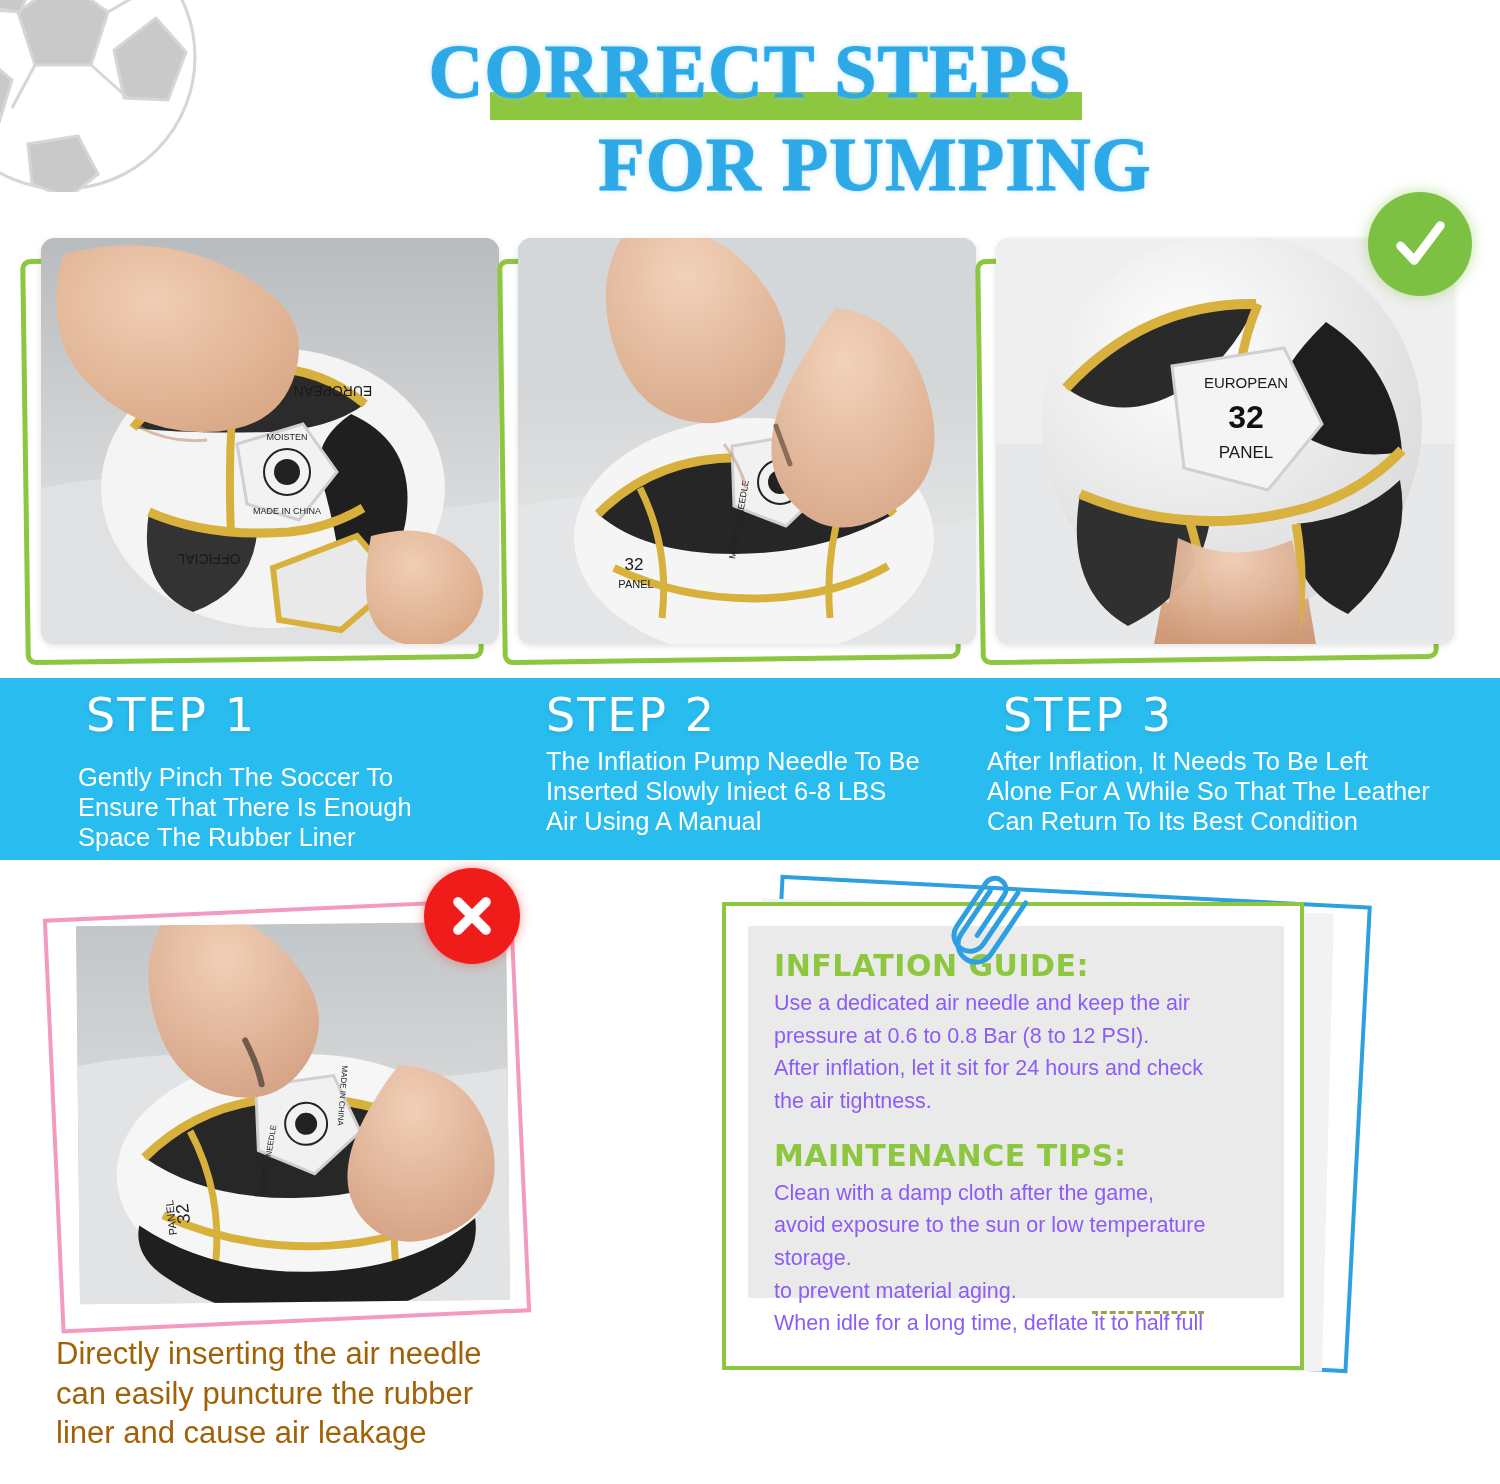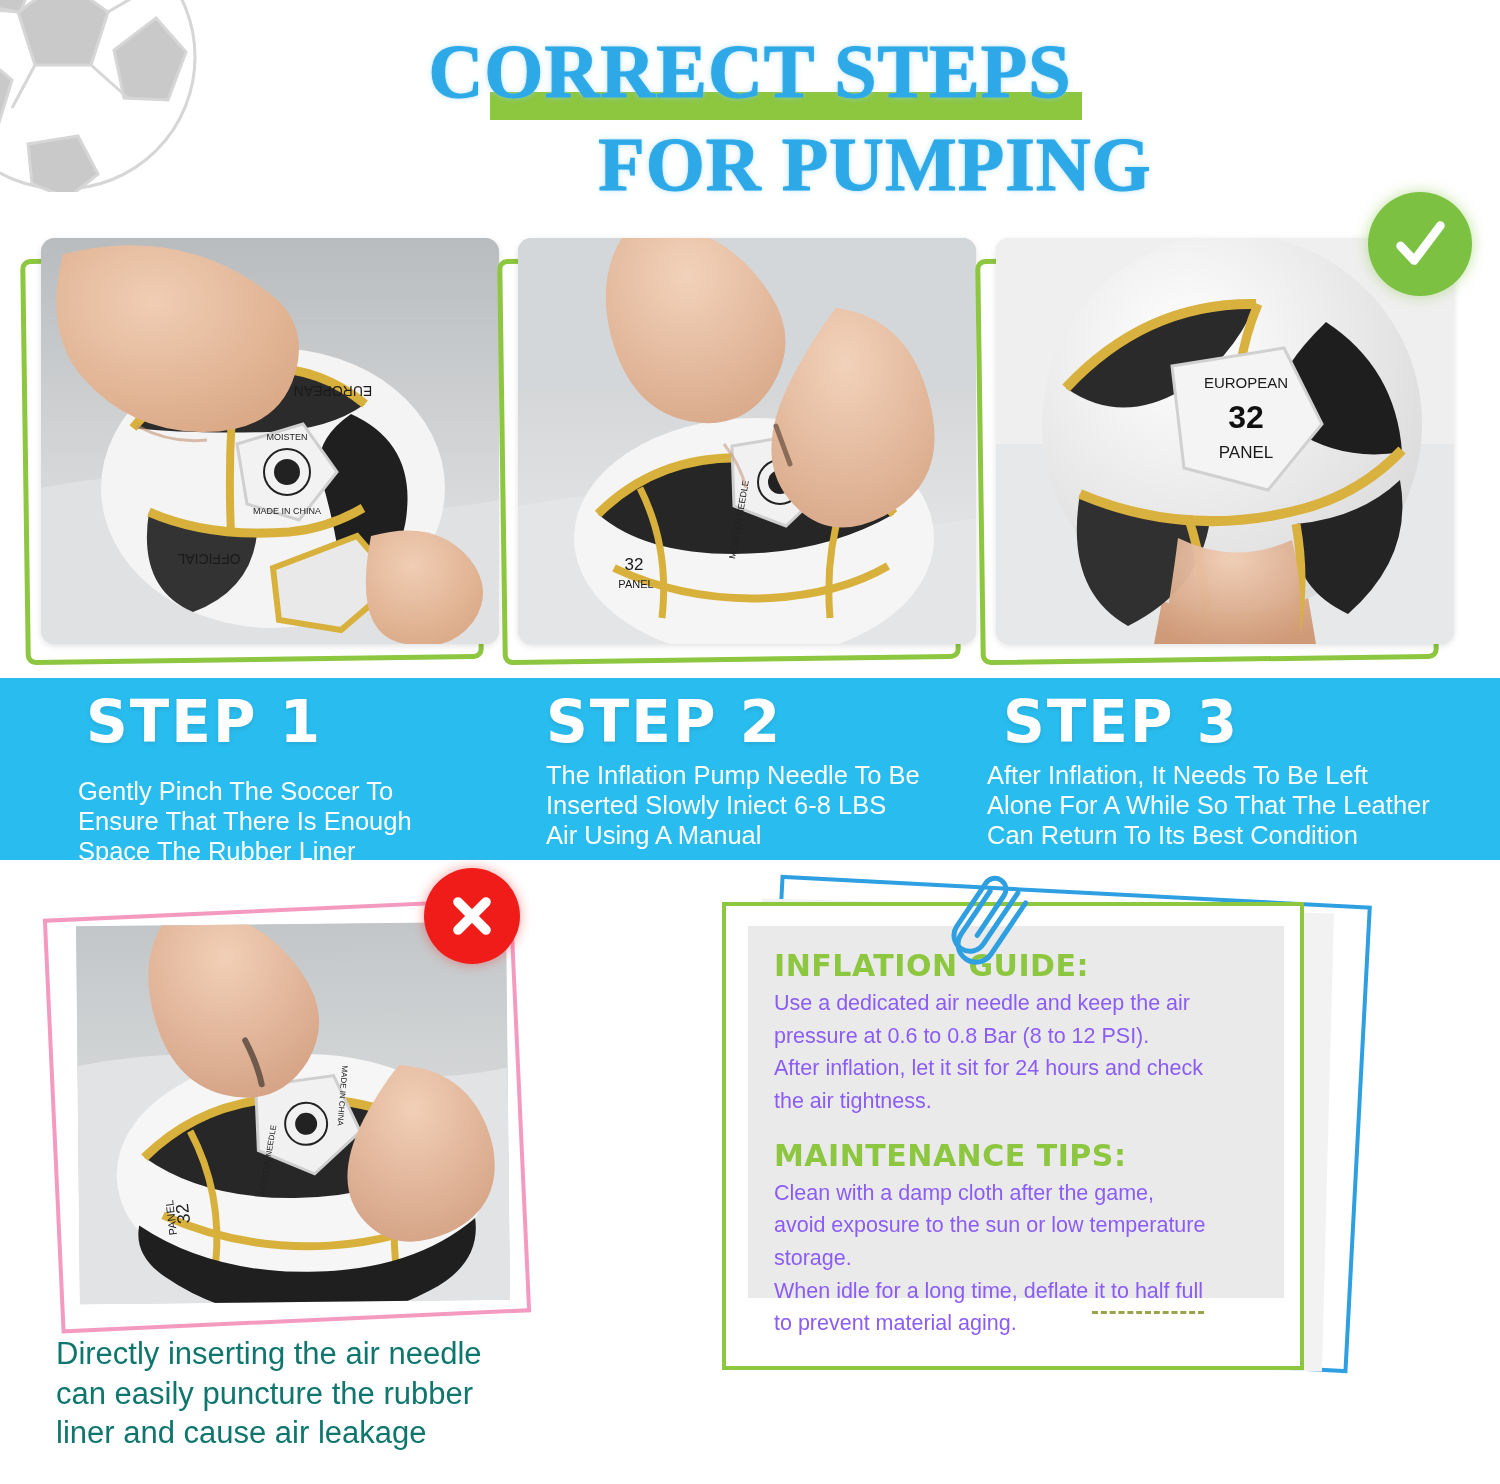"STEP 1" .step-title { font-size: 58px -> 46px; font-weight: 700 -> 400 }
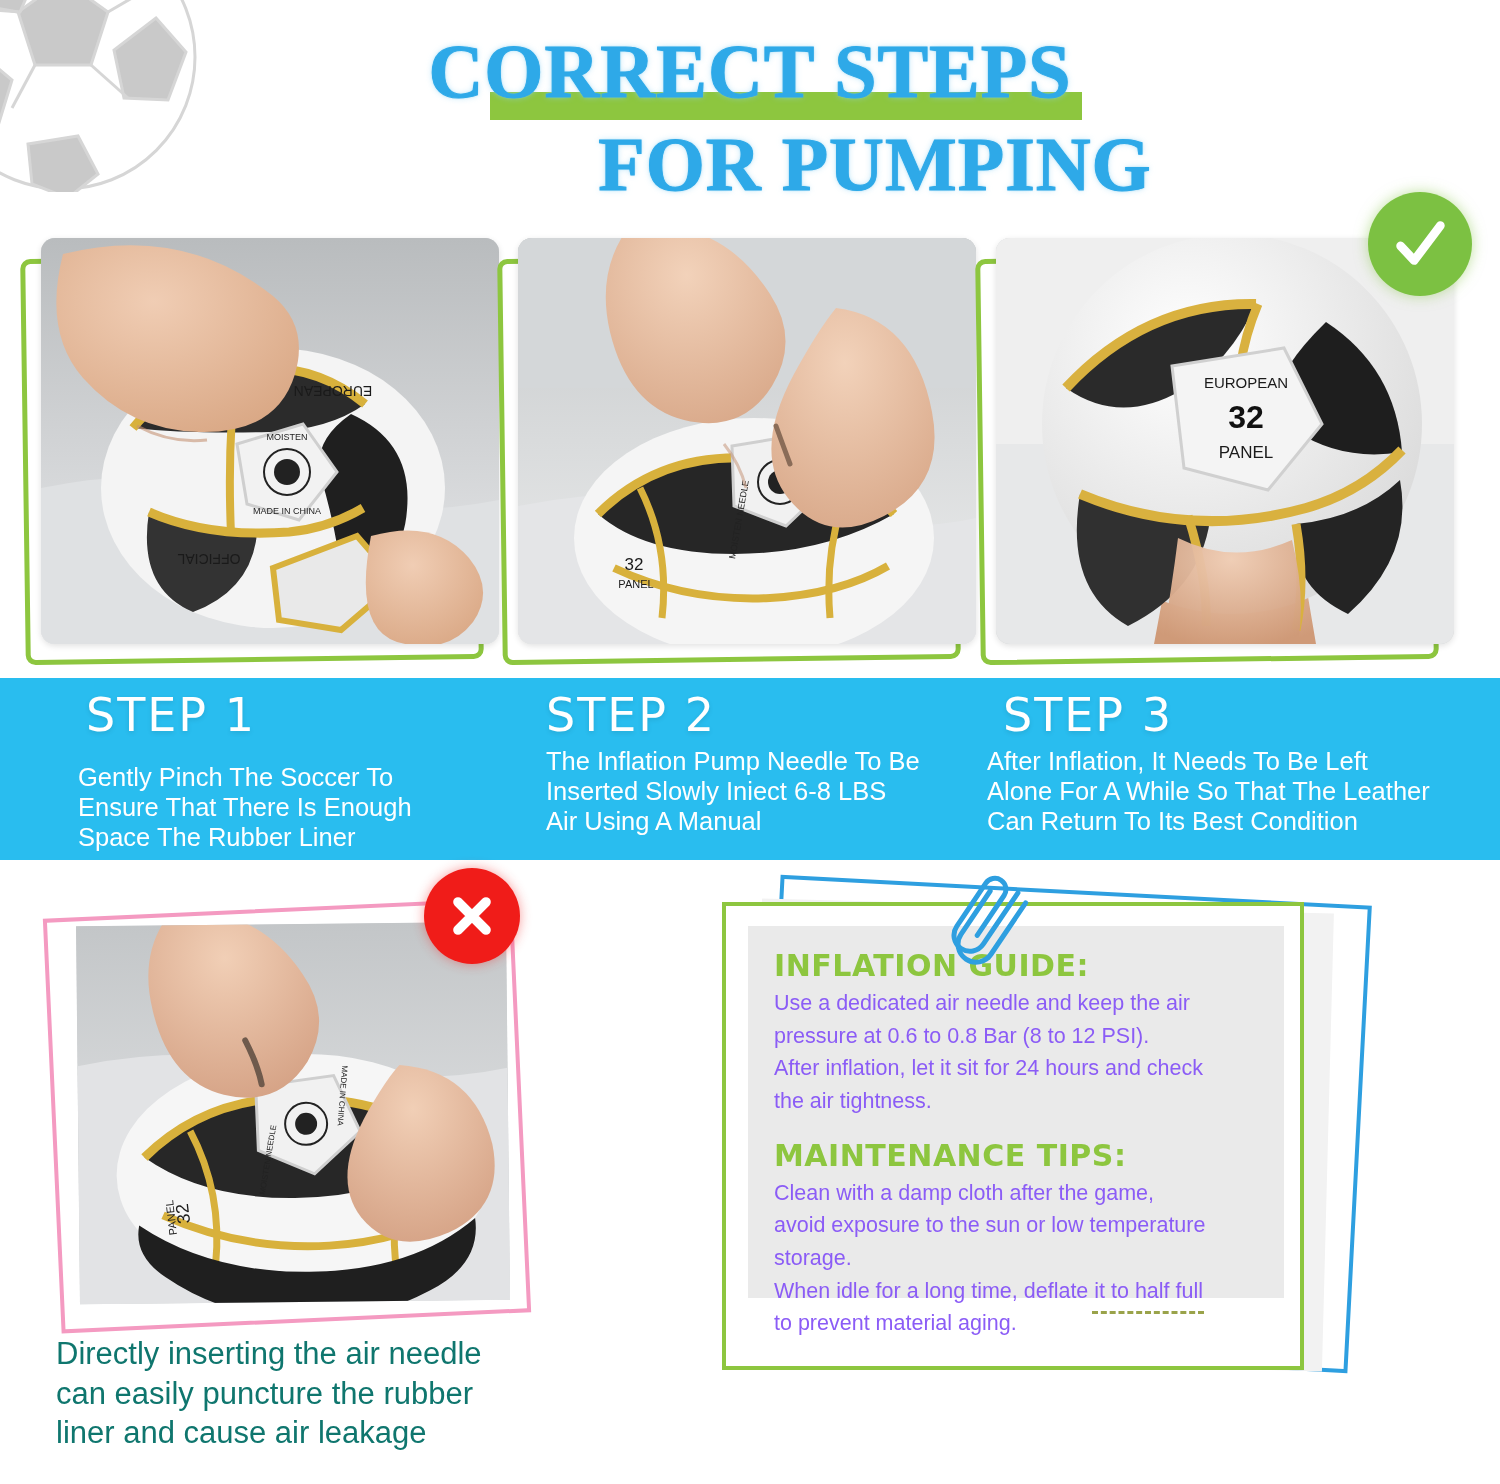"When idle for a long" div { order: before "to prevent material aging." -> after "to prevent material aging." }
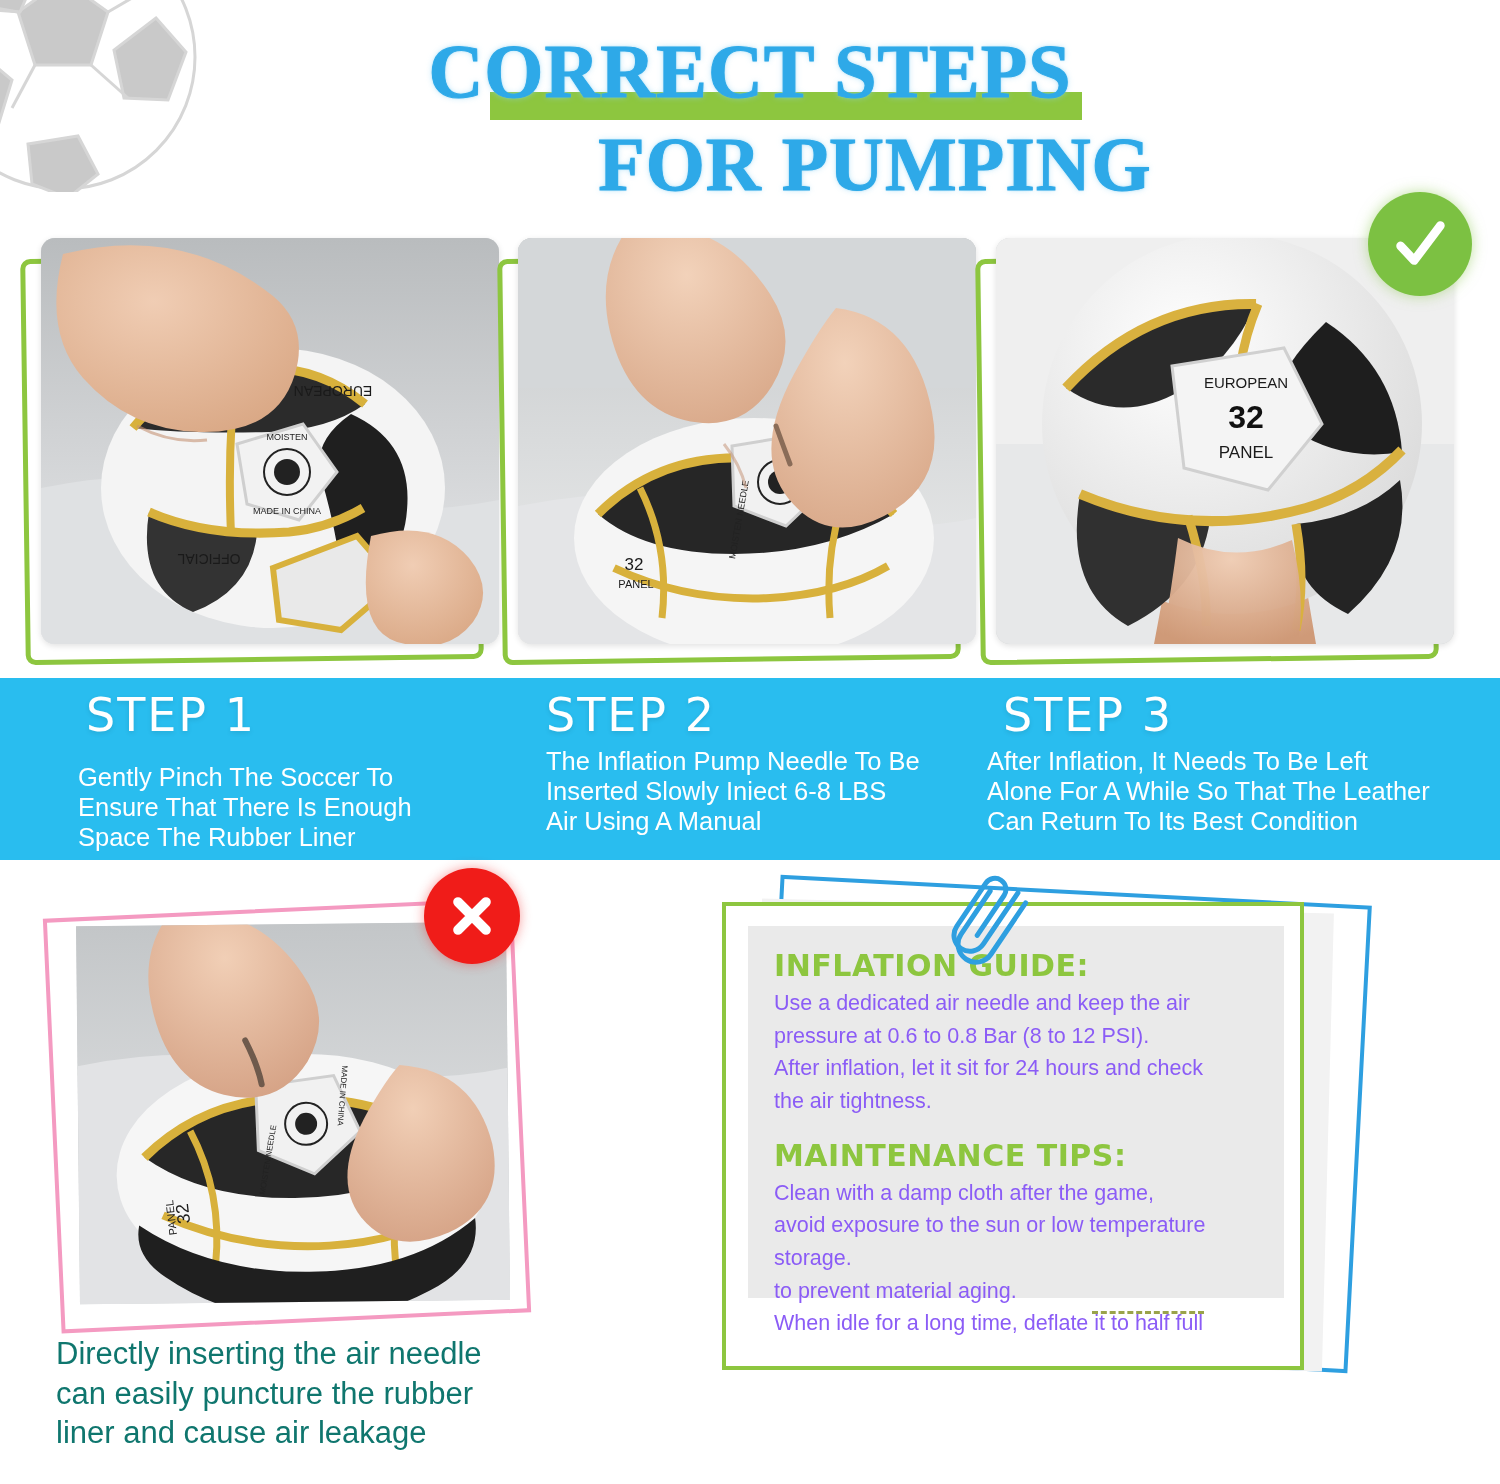"Directly inserting the air needle" .wrong-caption { color: #0f766e -> #a16207 }
